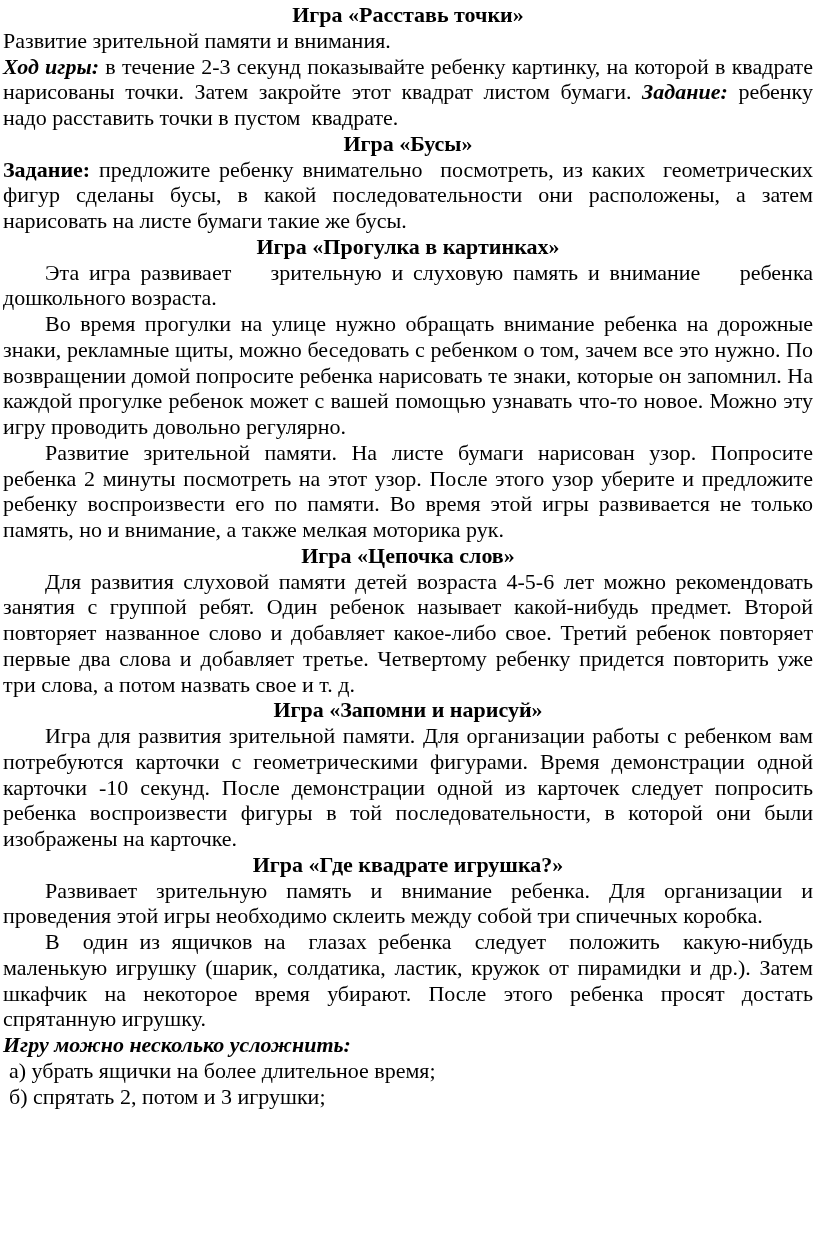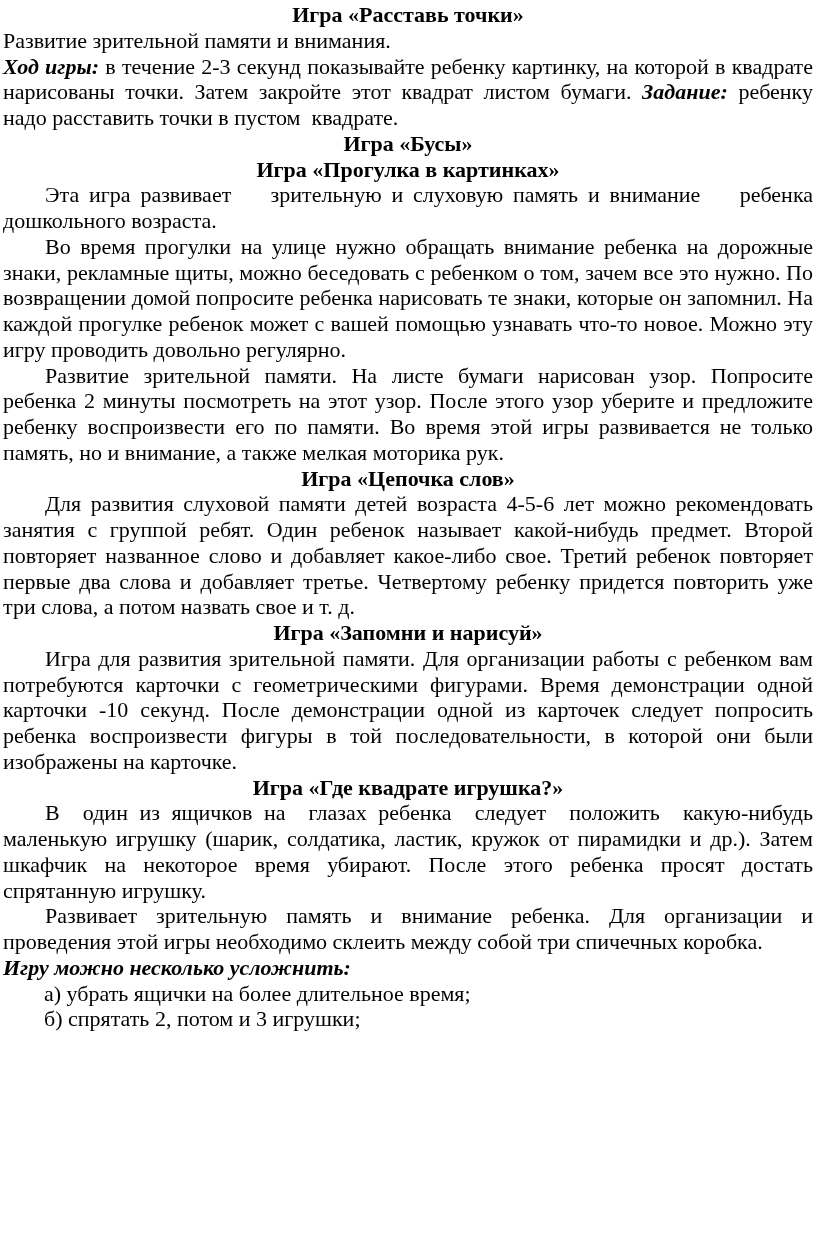"Задание: предложите ребенку внимательно" p.para { html: none -> <p><span>Задание: </span><span>предложите ребенку внимательно &nbsp;посмотреть, из каких &nbsp;геометрических фигур сделаны бусы, в какой последовательности они расположены, а затем нарисовать на листе бумаги такие же бусы.</span></p> }
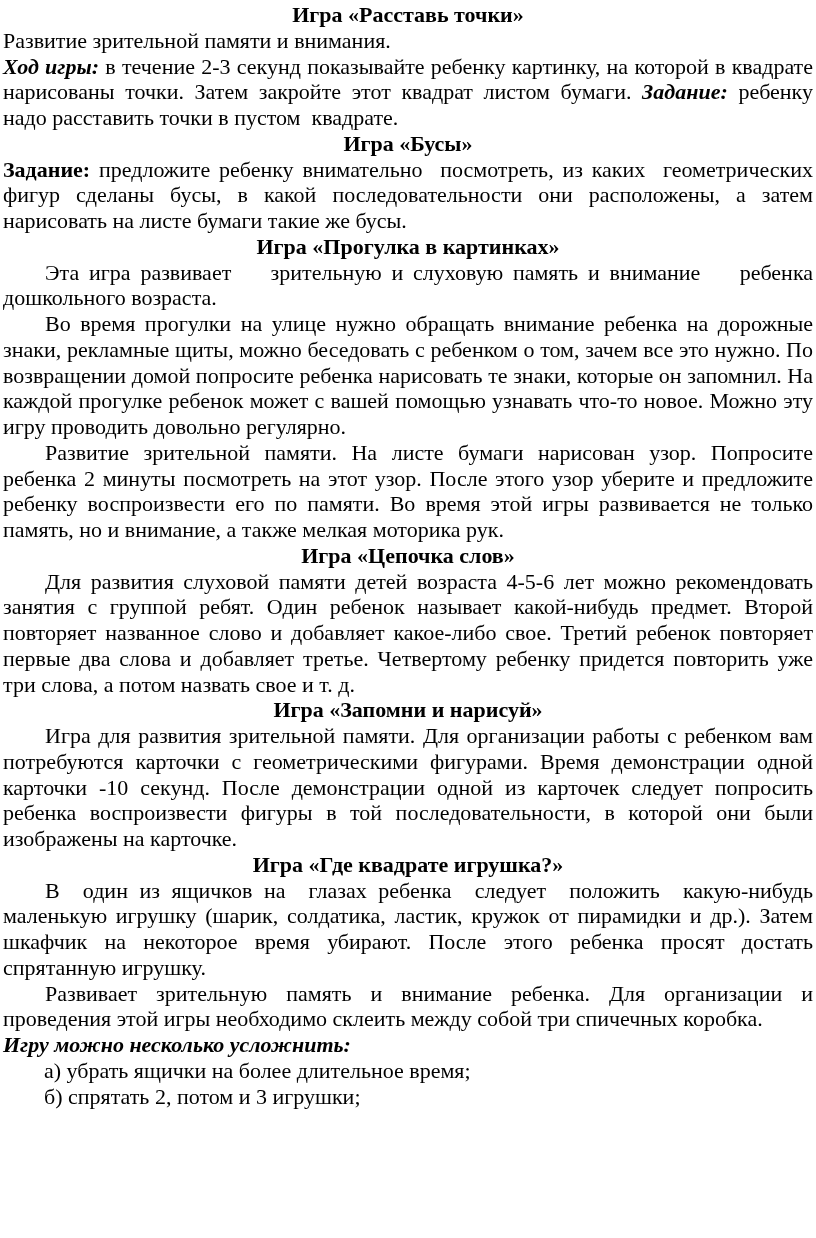"В один из ящичков на" p.para { order: before "Развивает зрительную память и внимание" -> after "Развивает зрительную память и внимание" }
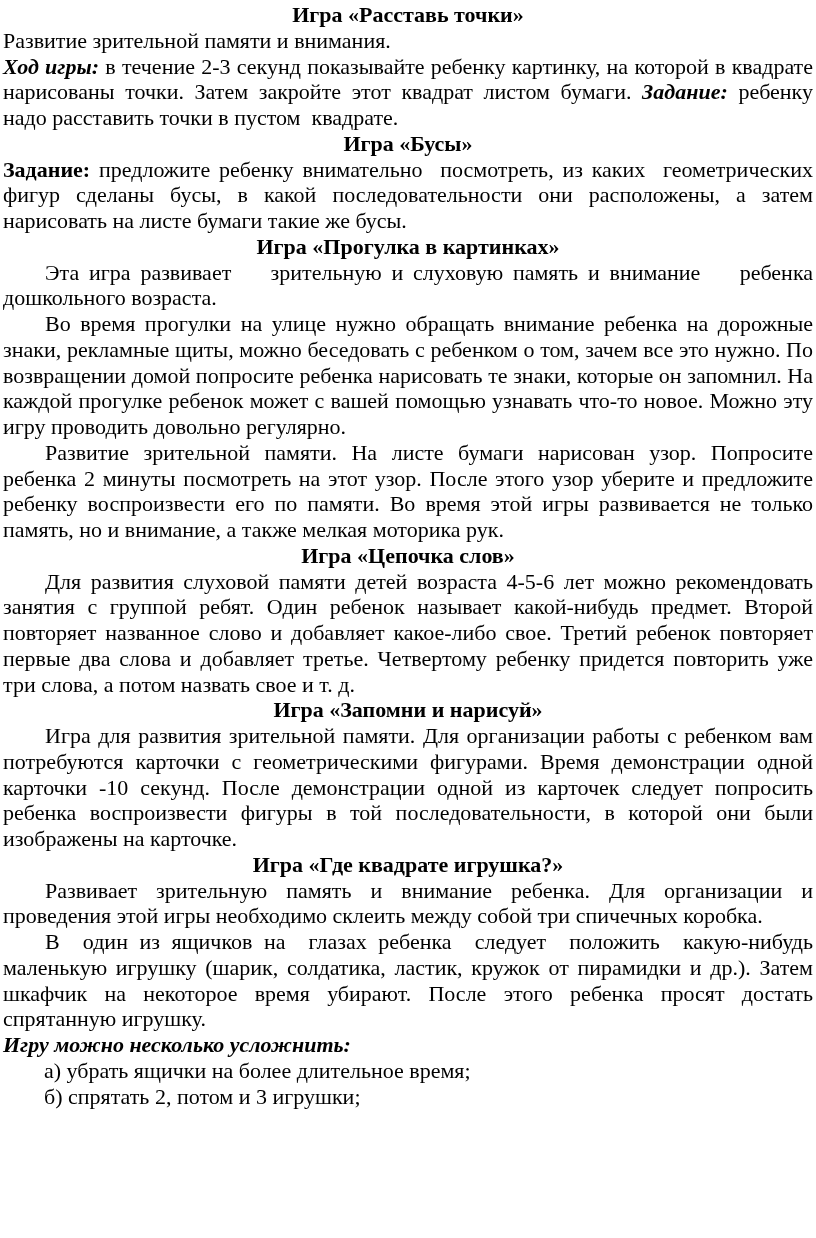"а) убрать ящички на более" p.para.list { margin-left: 35px -> none }
